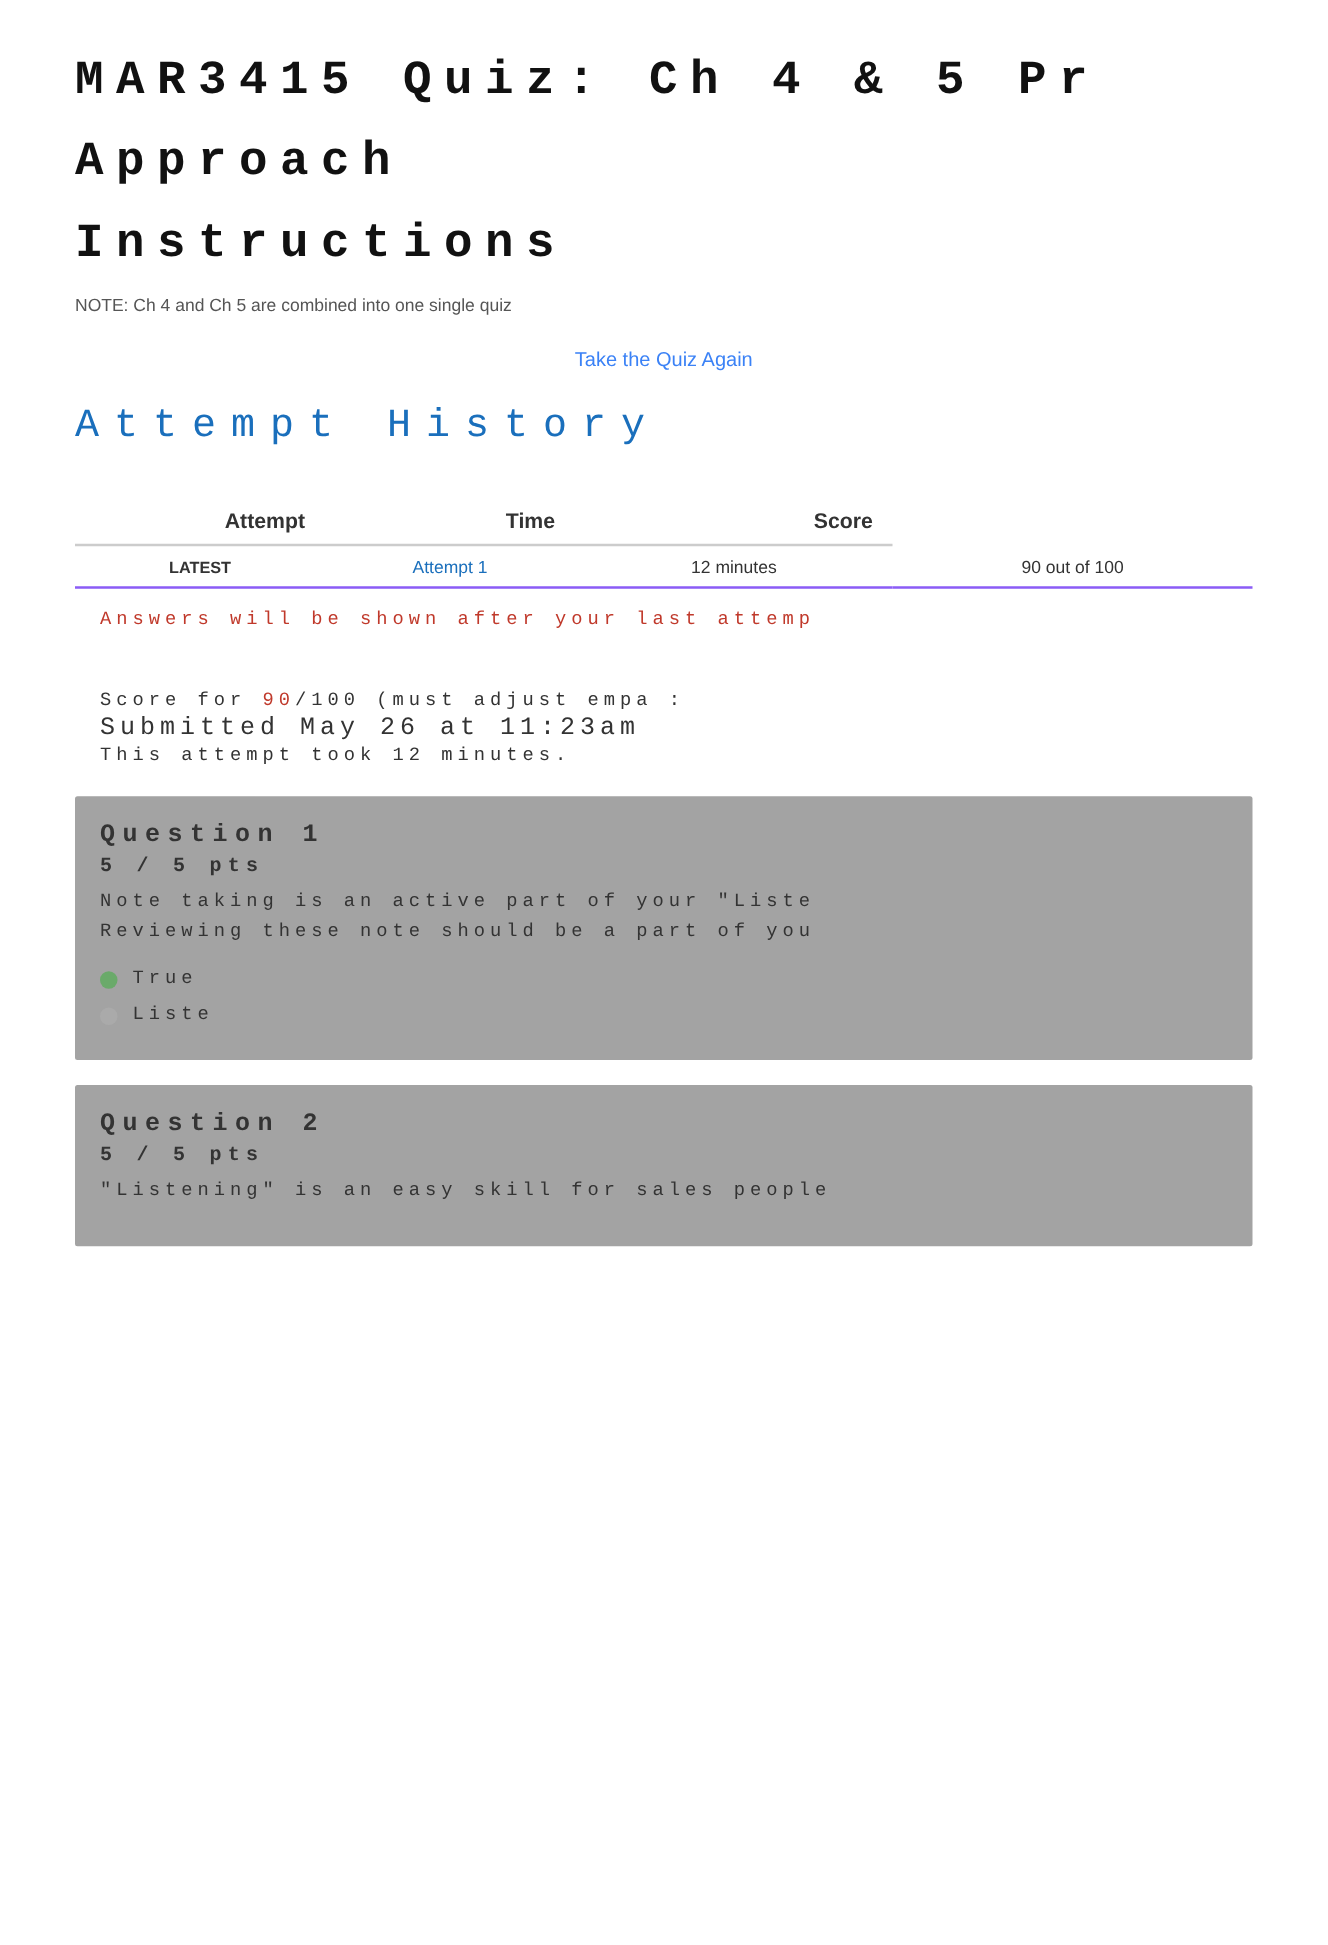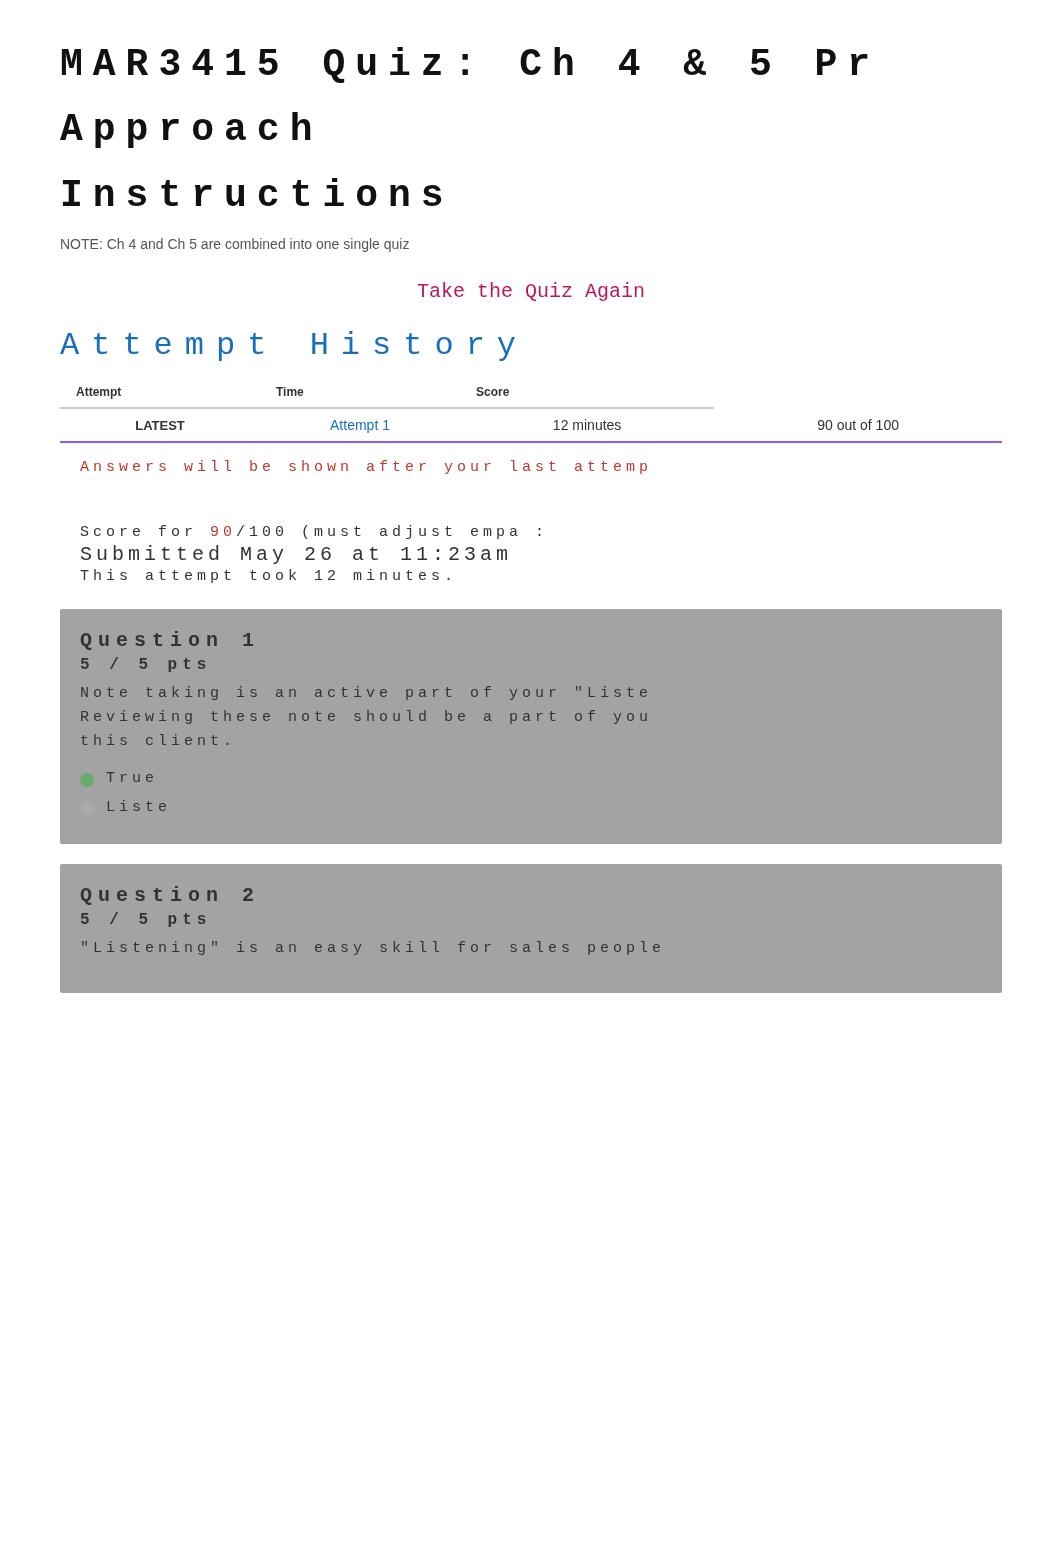"Take the Quiz Again" .quiz-again-btn { color: #be185d -> #3b82f6; font-family: Liberation Mono, monospace -> Liberation Sans, sans-serif; font-size: 20px -> 16px }
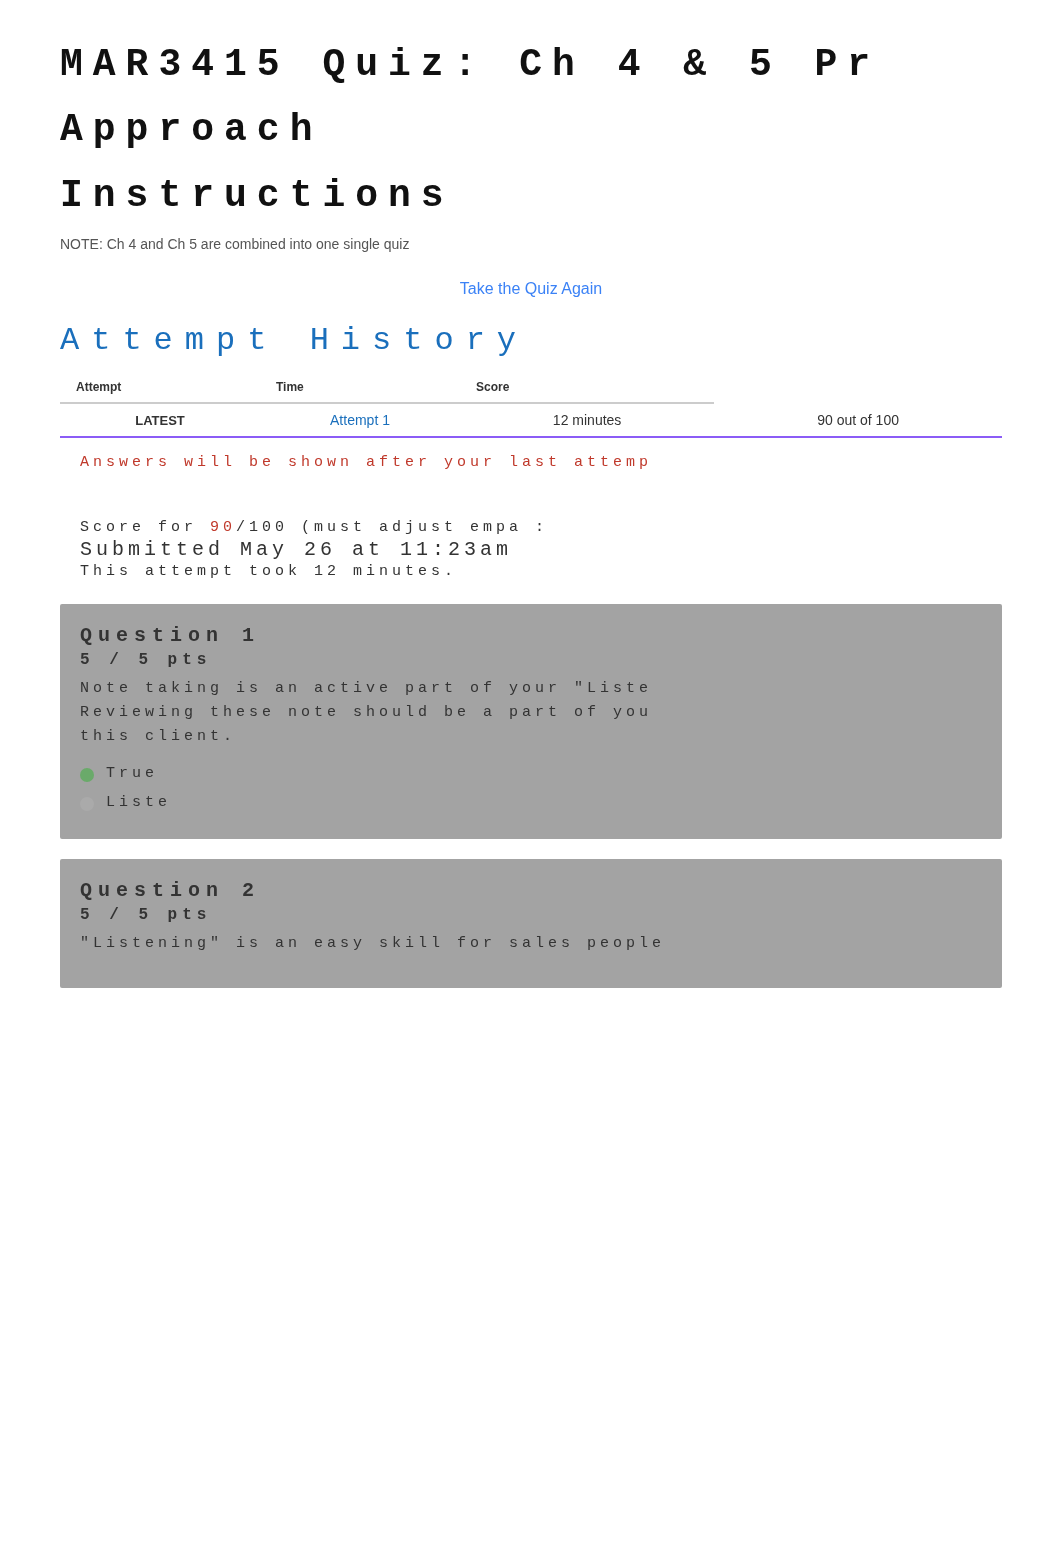"Attempt History" .attempt-history-title { margin-bottom: 13px -> 40px }
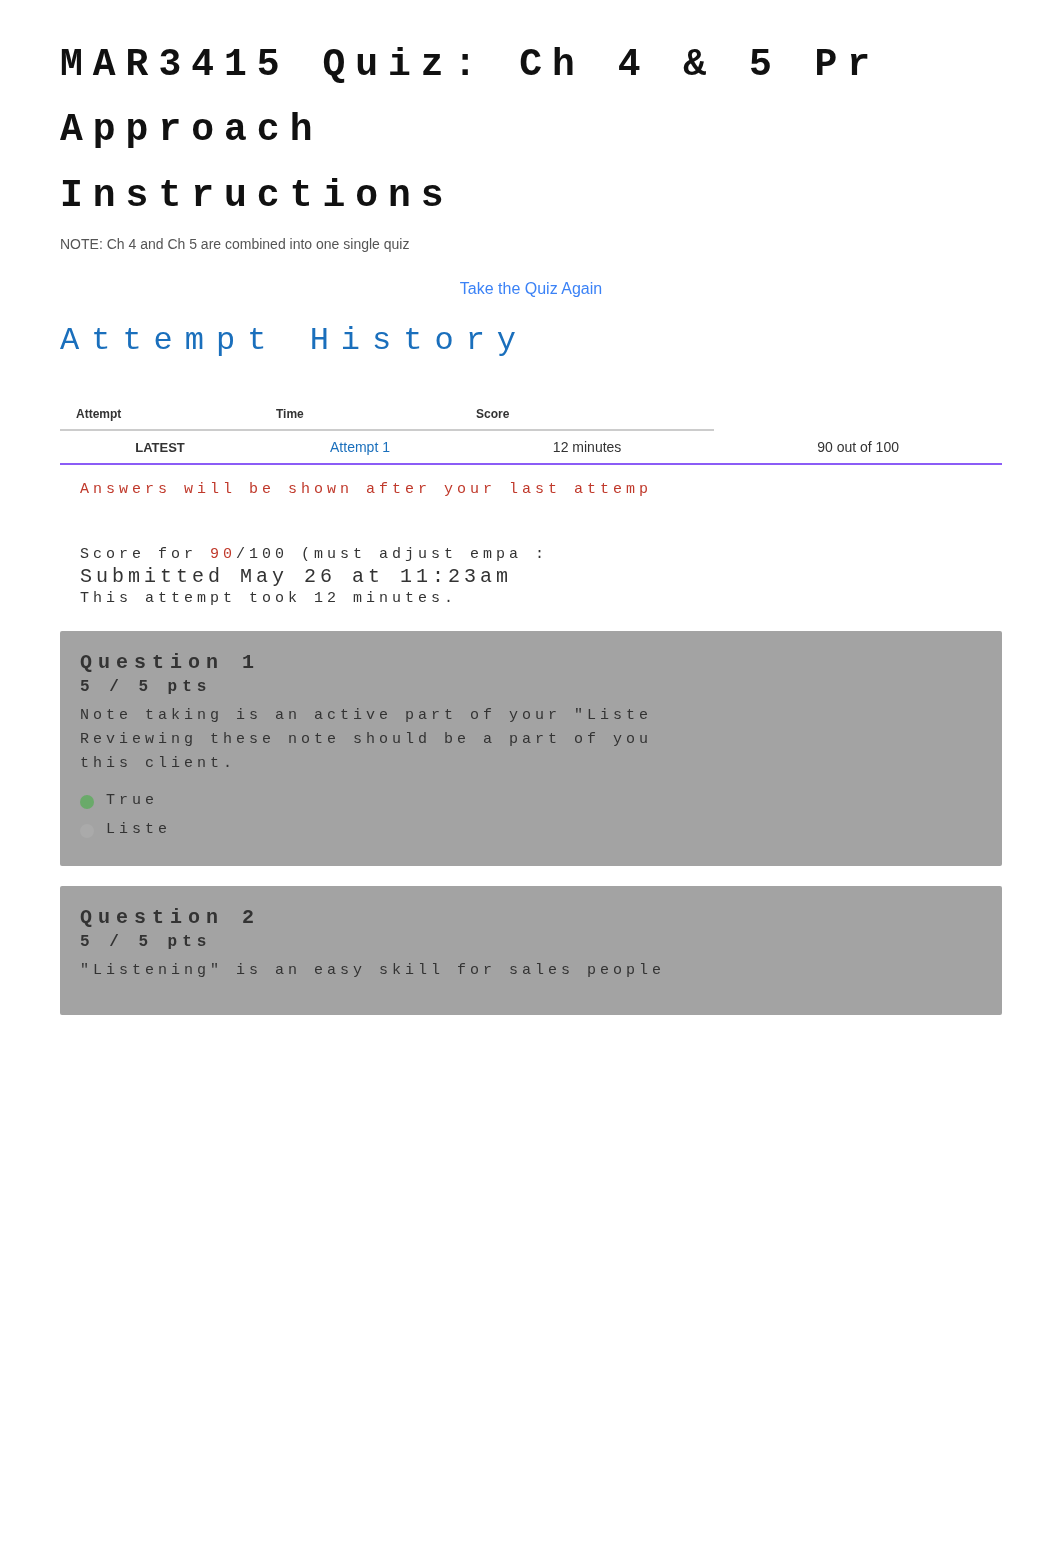"Attempt" .attempt-table th { font-size: 12px -> 17px; text-align: left -> right }
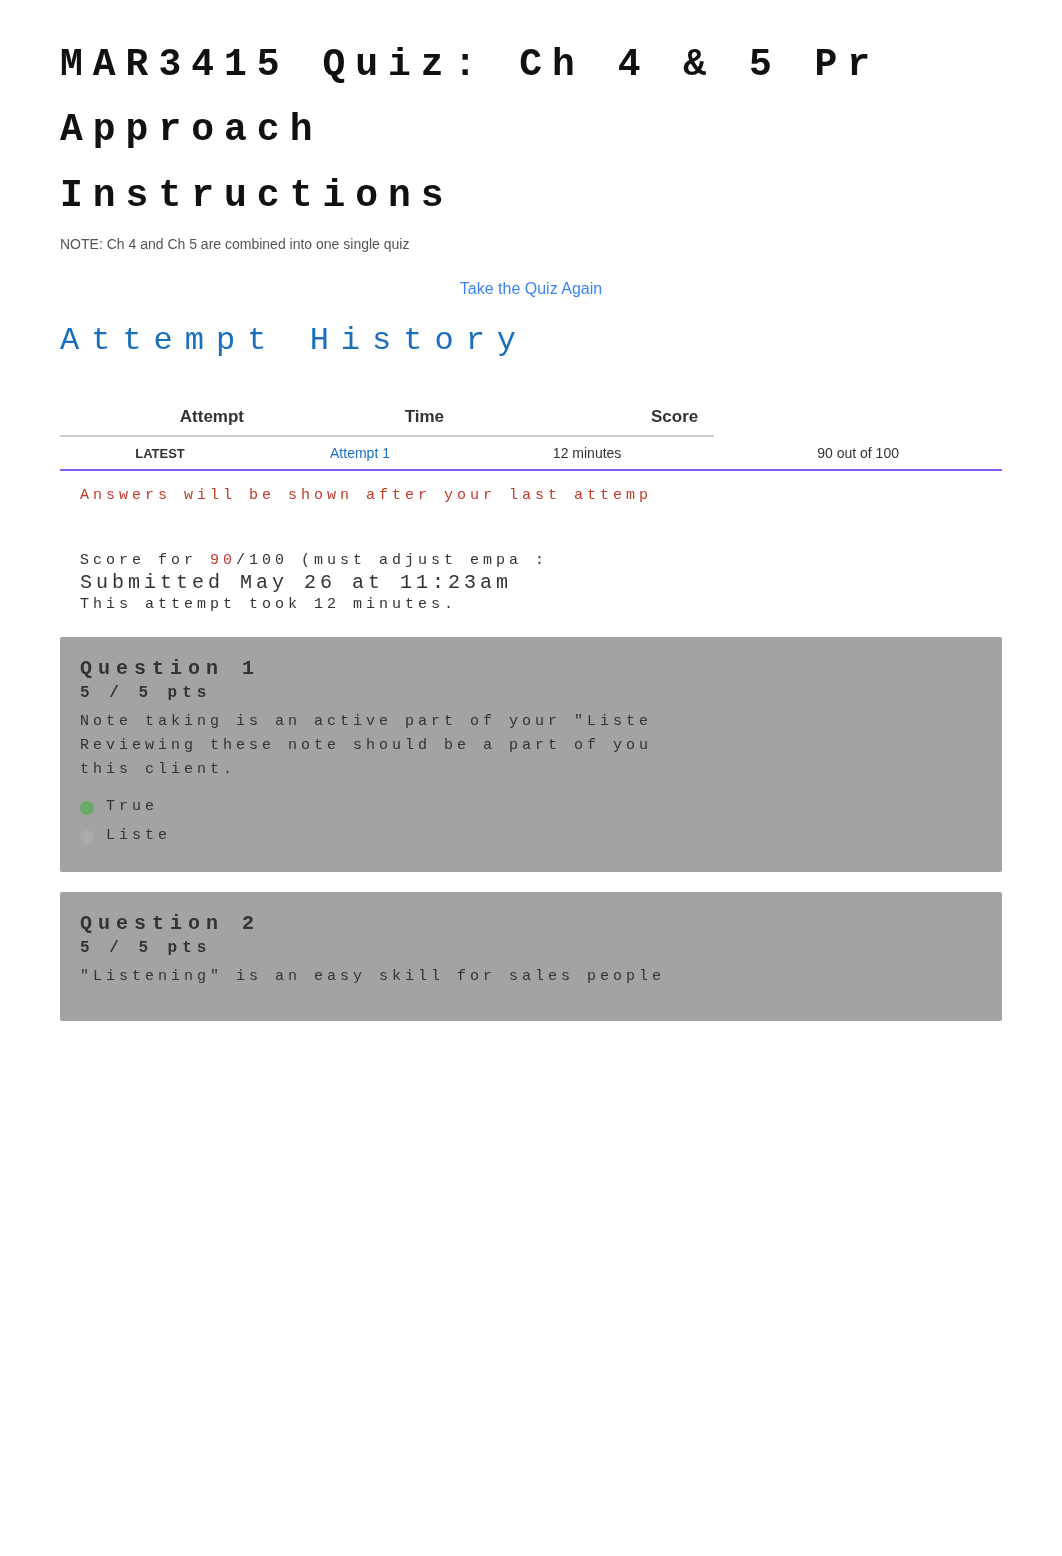"this client." div { html: <div>this client.</div> -> none }
